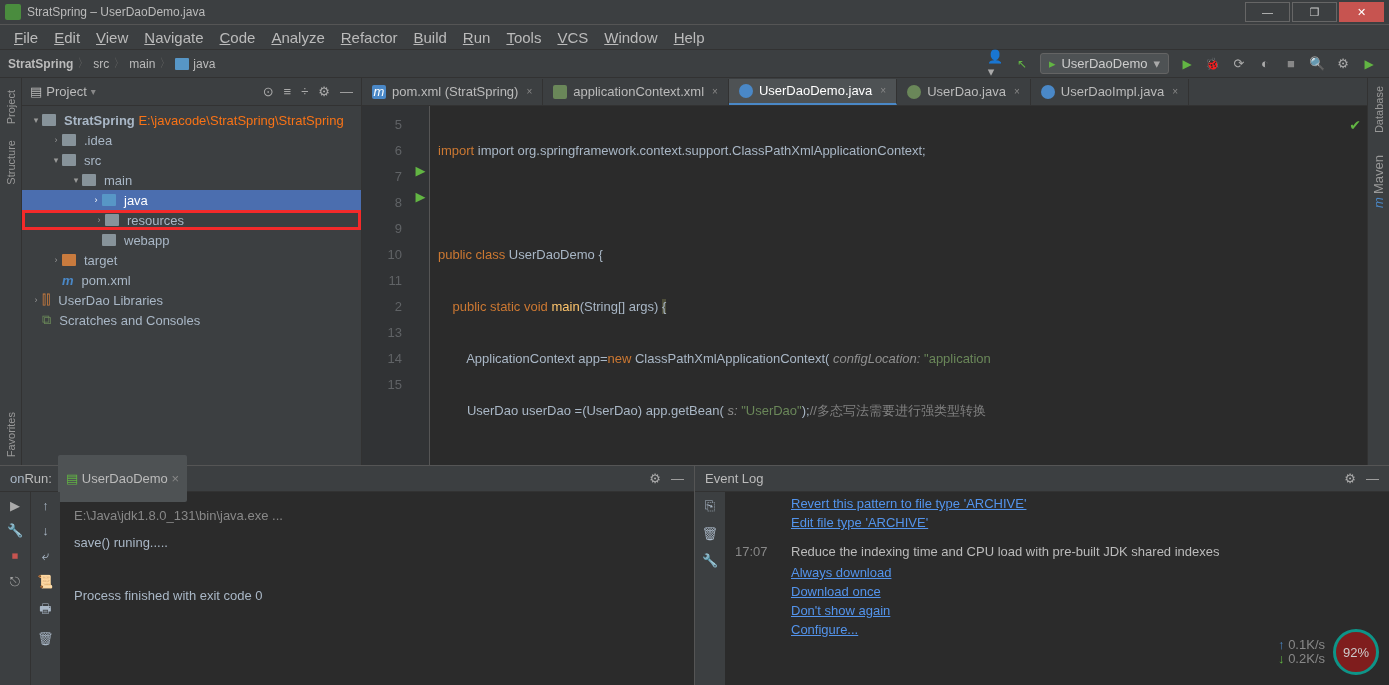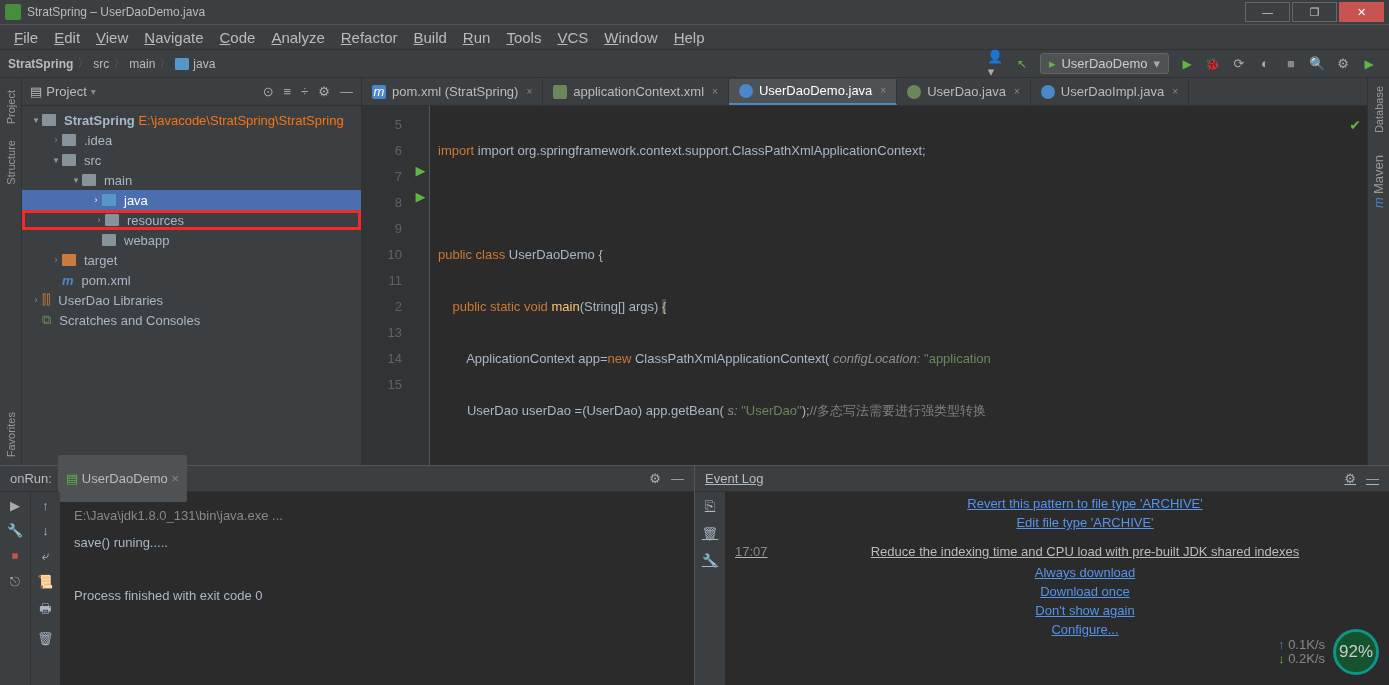"Event Log" .event-panel { text-decoration: underline -> none }
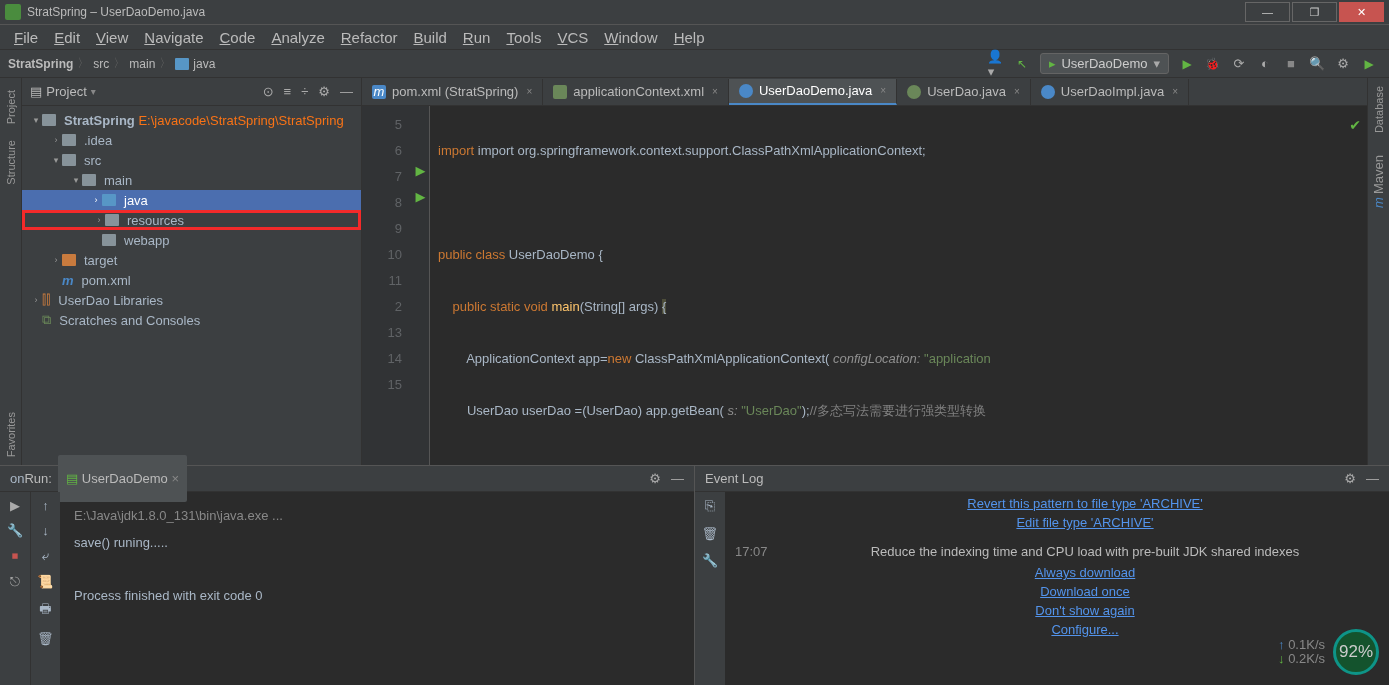"Revert this pattern to file" .event-text { text-align: center -> none }
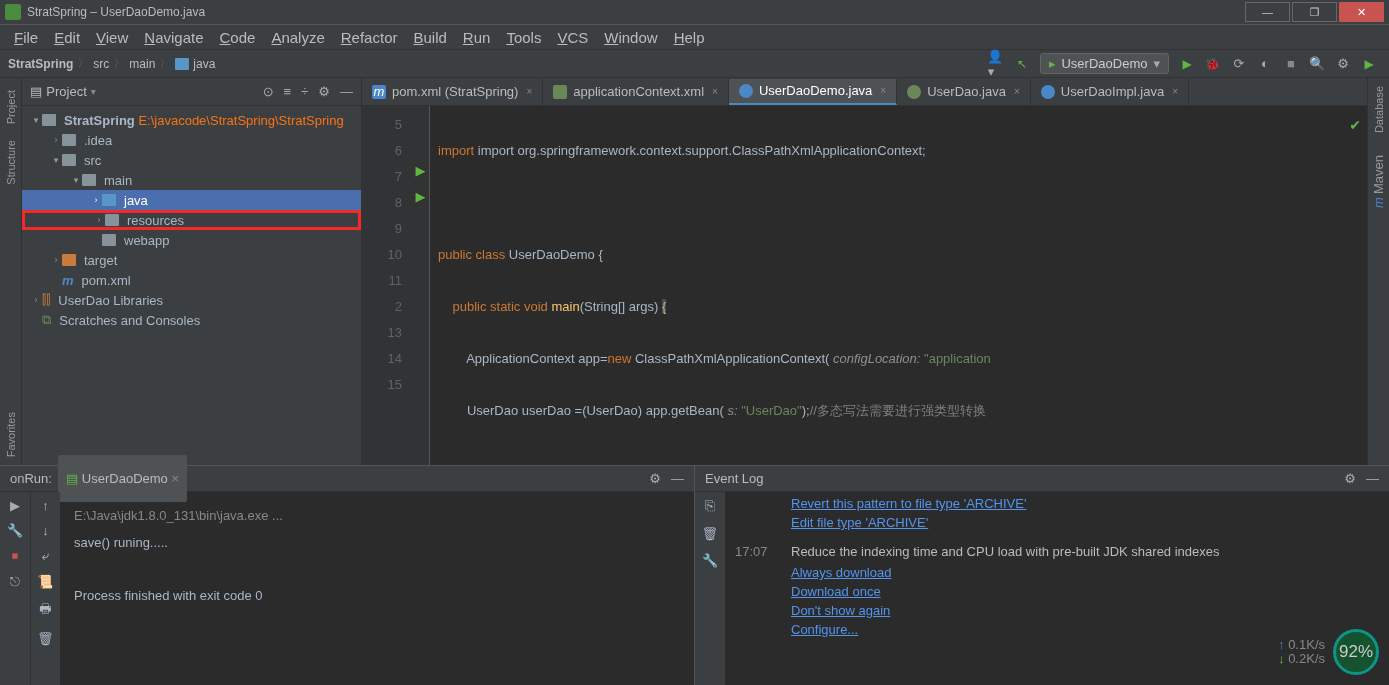"92%" .net-circle { background: #14532d -> #7f1d1d; font-size: 17px -> 13px }
